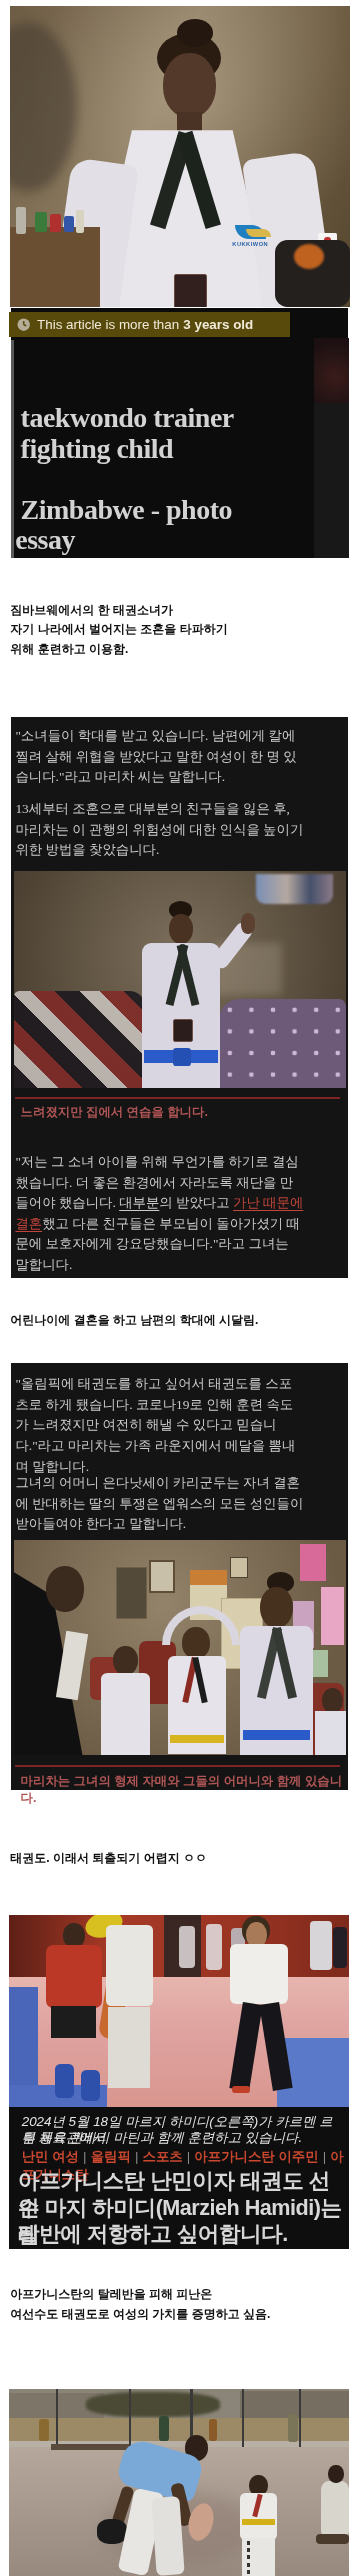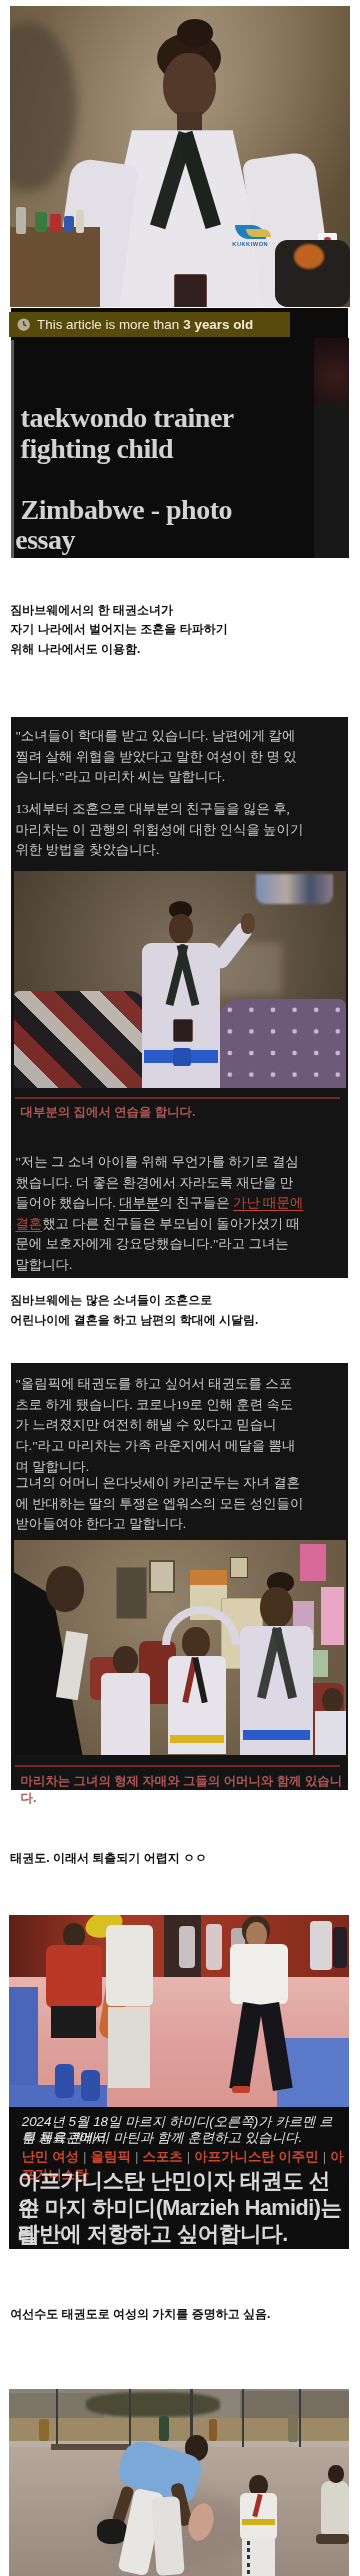"위해 나라에서도 이용함." div.s { text: 나라에서도 -> 훈련하고 }
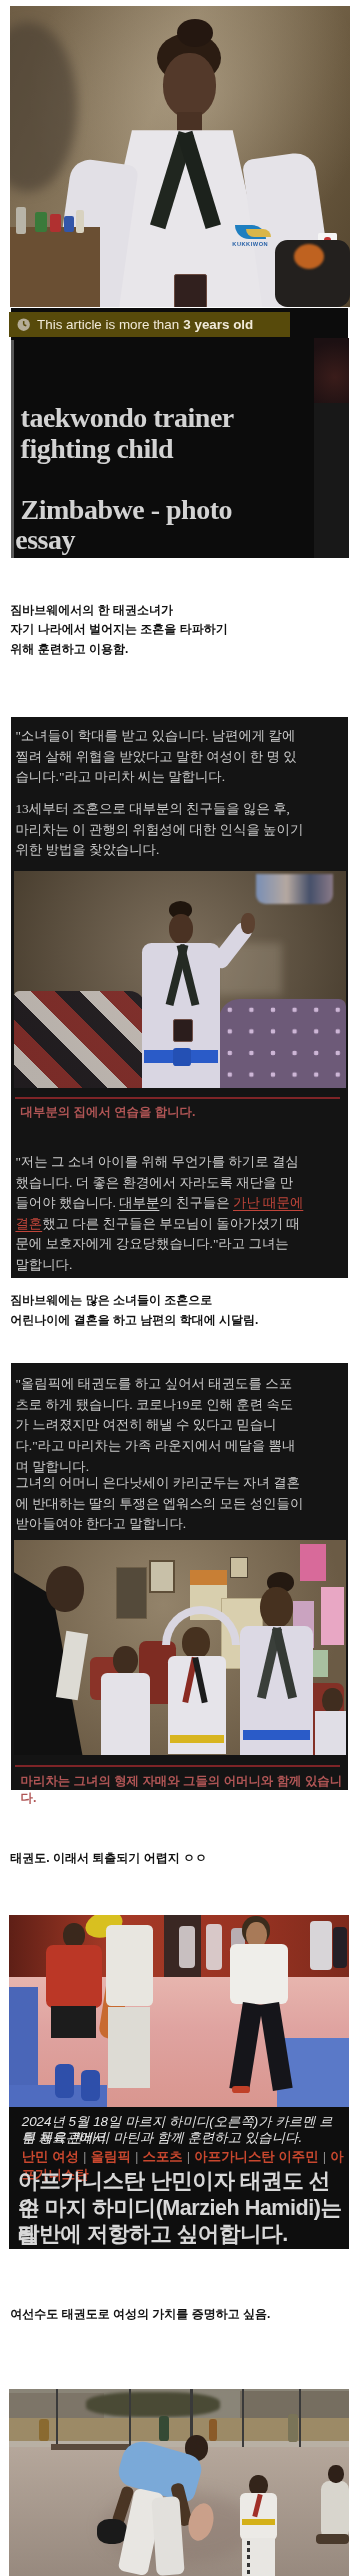"대부분의 집에서 연습을 합니다." div.s { text: 대부분의 -> 느려졌지만 }
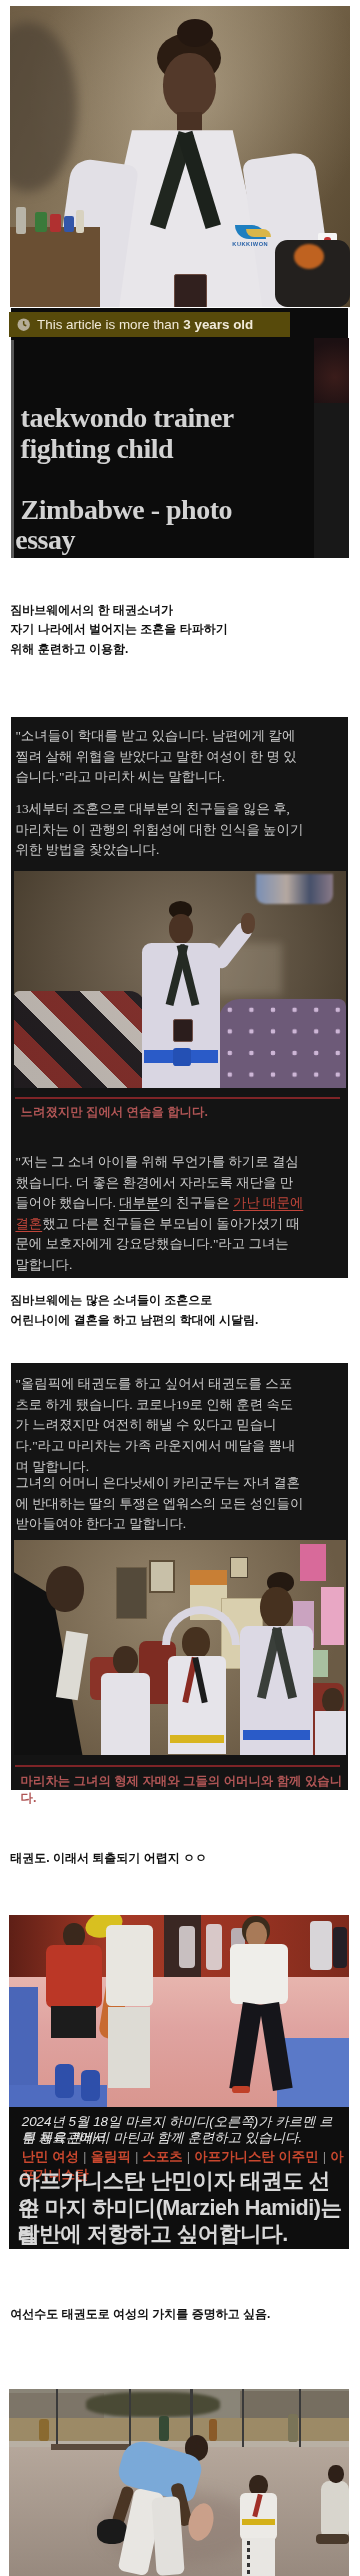"의 친구들은" span { text: 친구들은 -> 받았다고 }
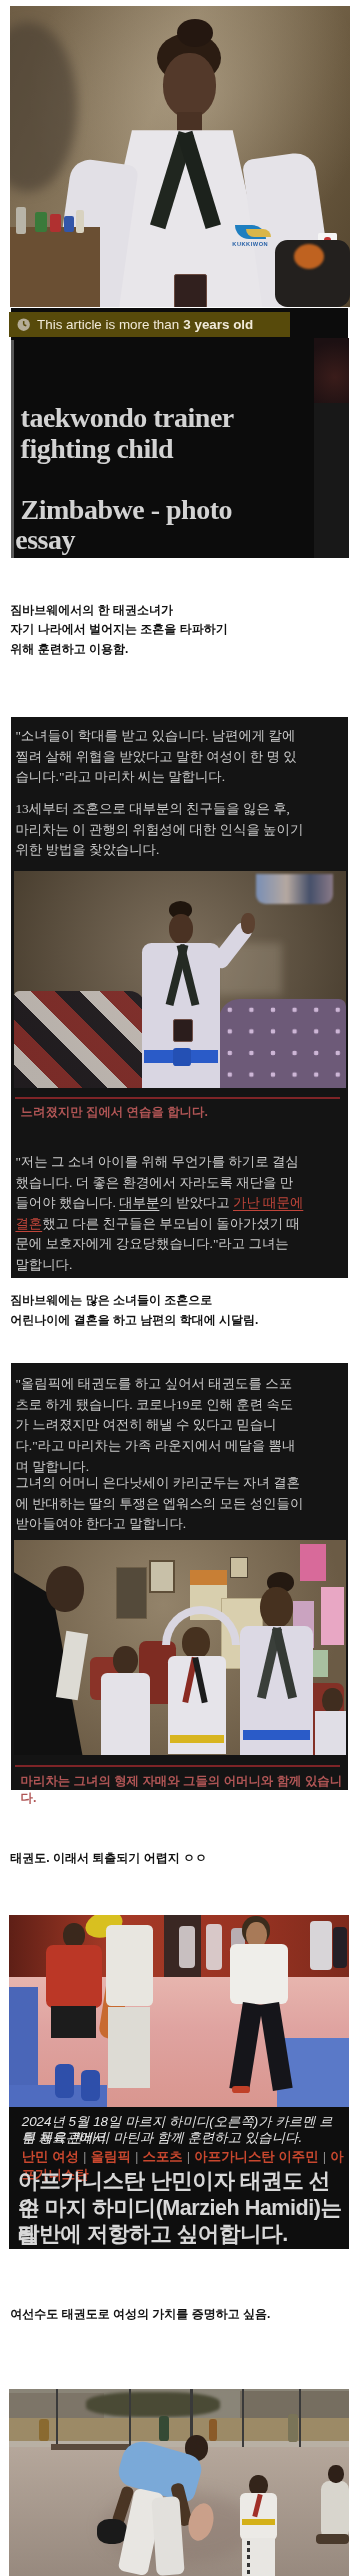"짐바브웨에는 많은 소녀들이 조혼으로" div.s { html: <div>짐바브웨에는 많은 소녀들이 조혼으로</div> -> none }
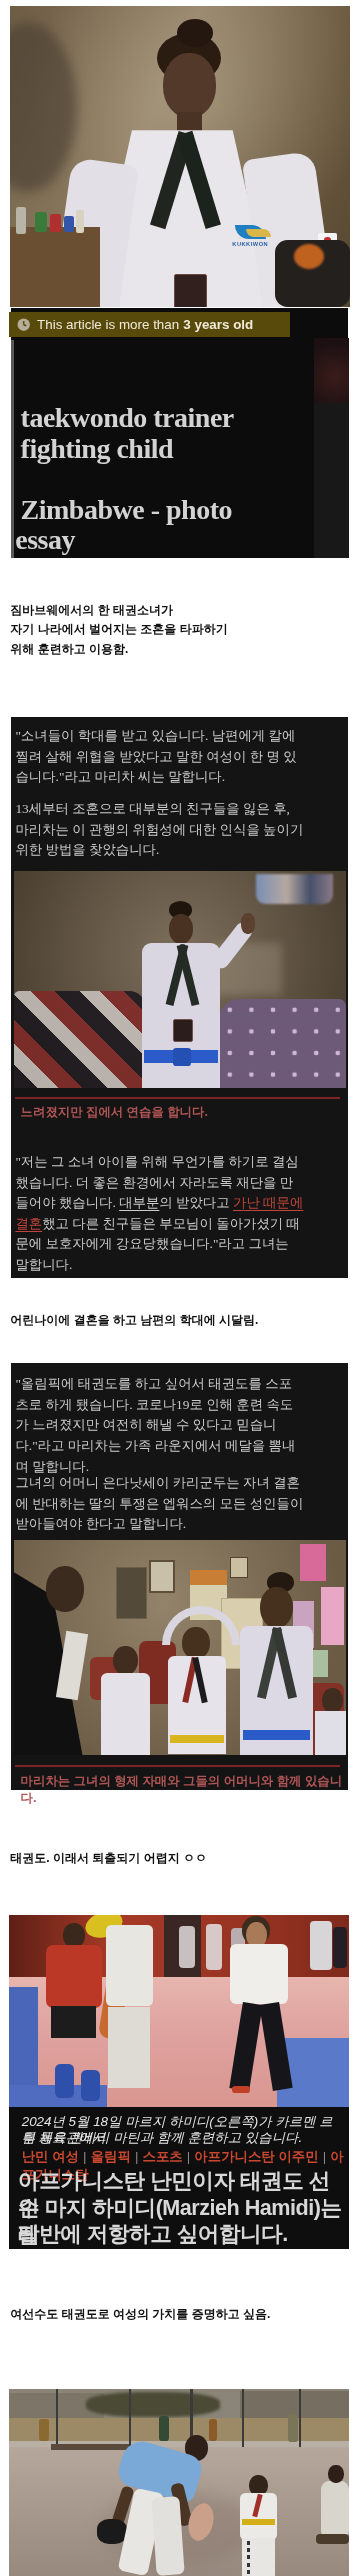"아프가니스탄의 탈레반을 피해 피난온" div.s { html: none -> <div>아프가니스탄의 탈레반을 피해 피난온</div> }
